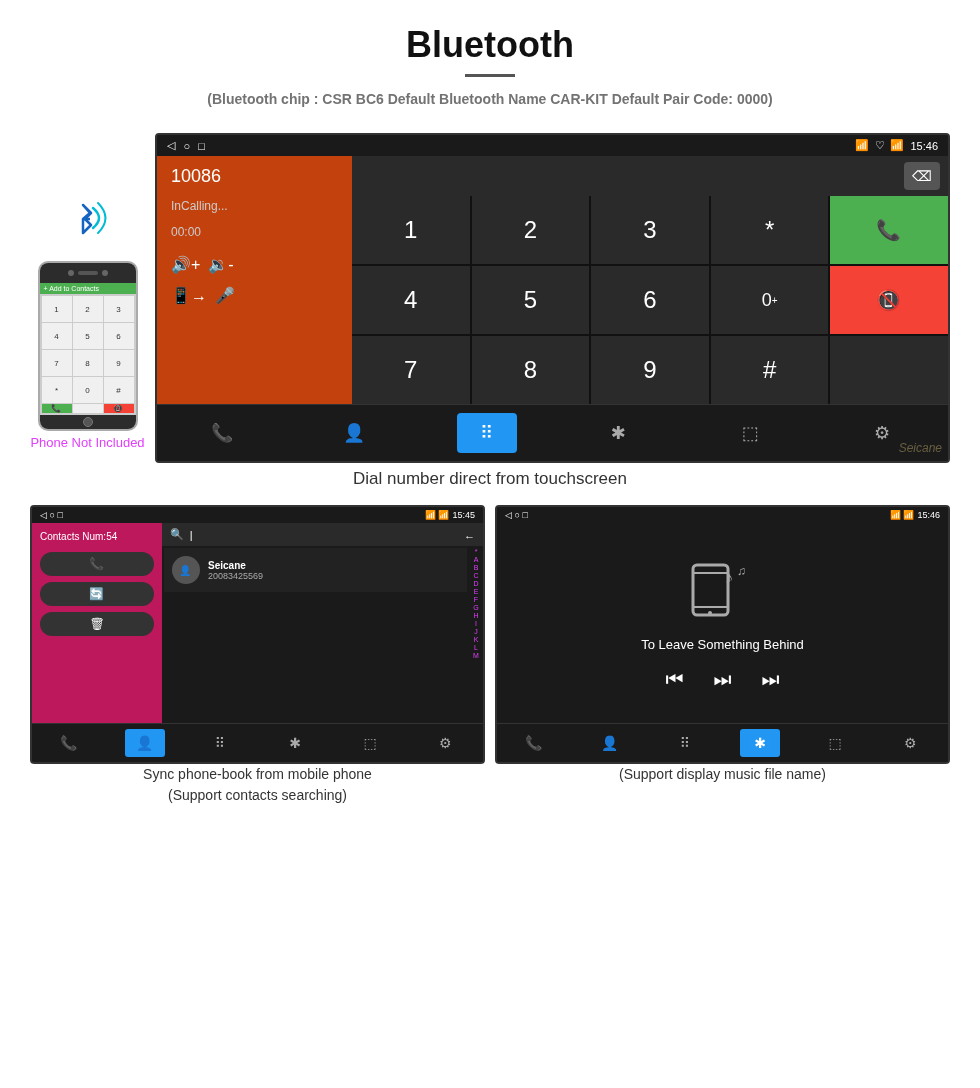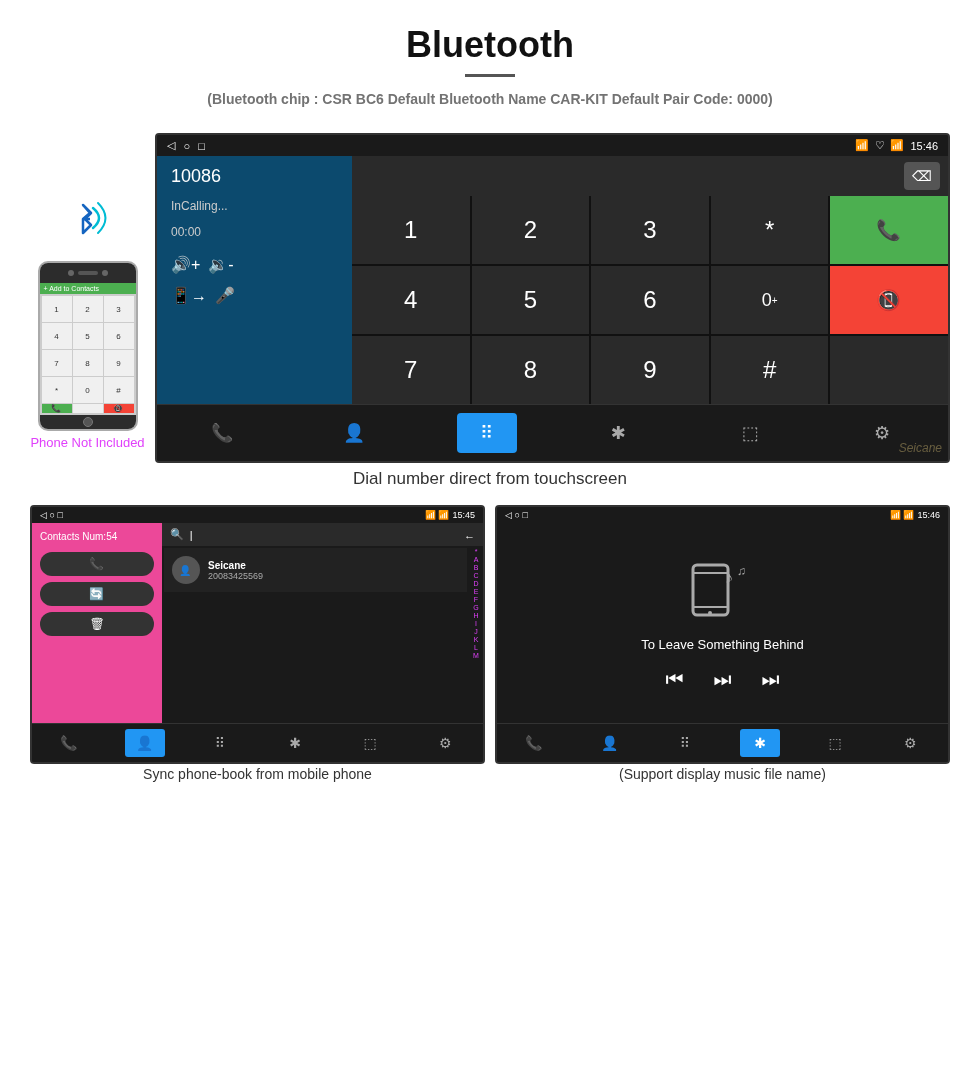"10086" .dialer-body { background: #0c4a6e -> #c2410c }
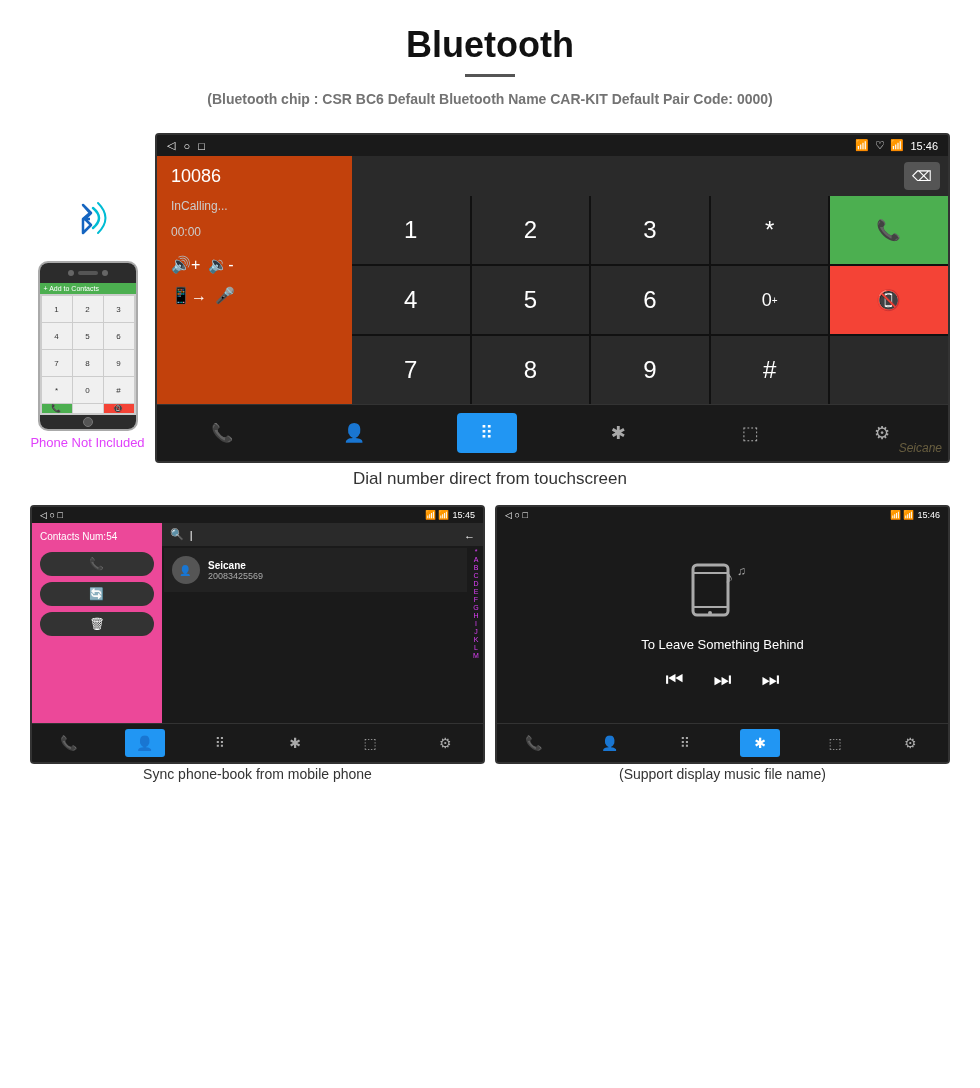"Contacts Num:54" .contacts-left-panel { background: #ec4899 -> #be185d }
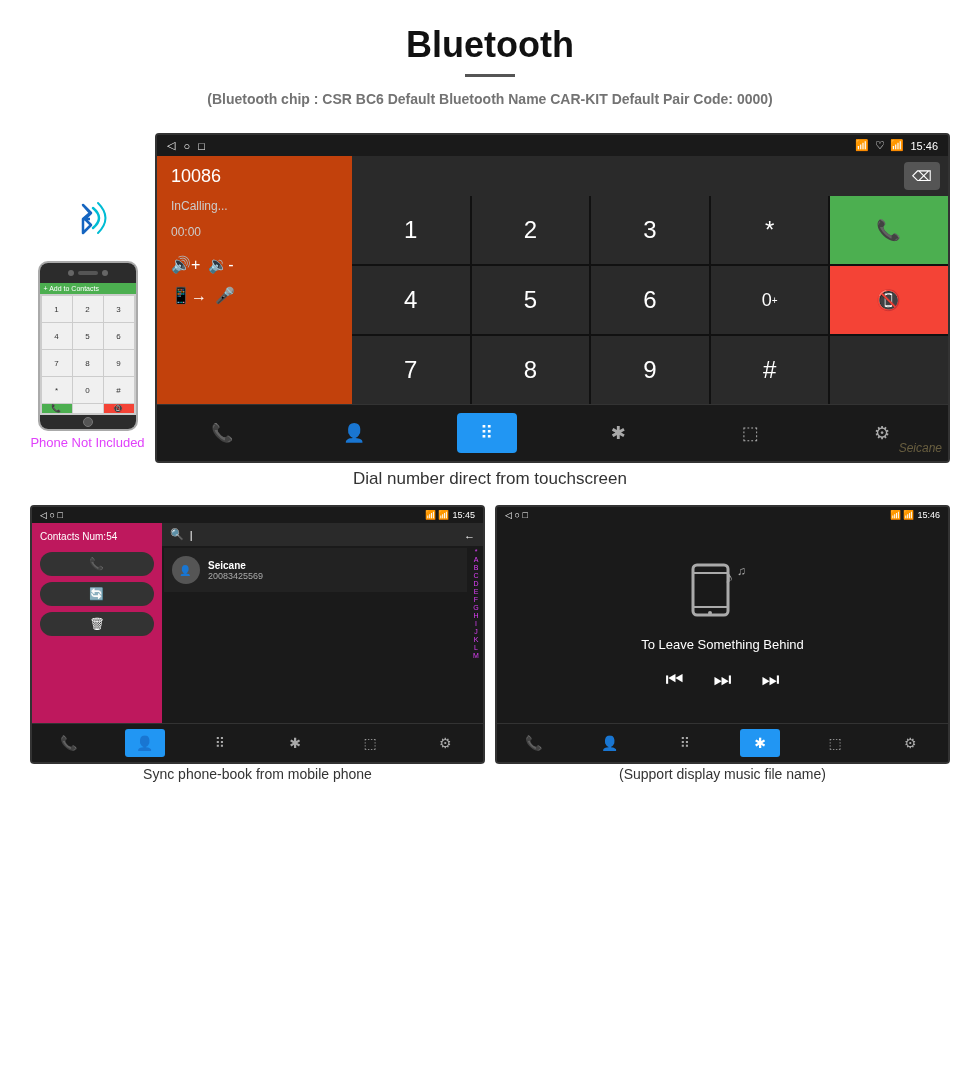"(Support contacts searching)" div { html: none -> <div>(Support contacts searching)</div> }
